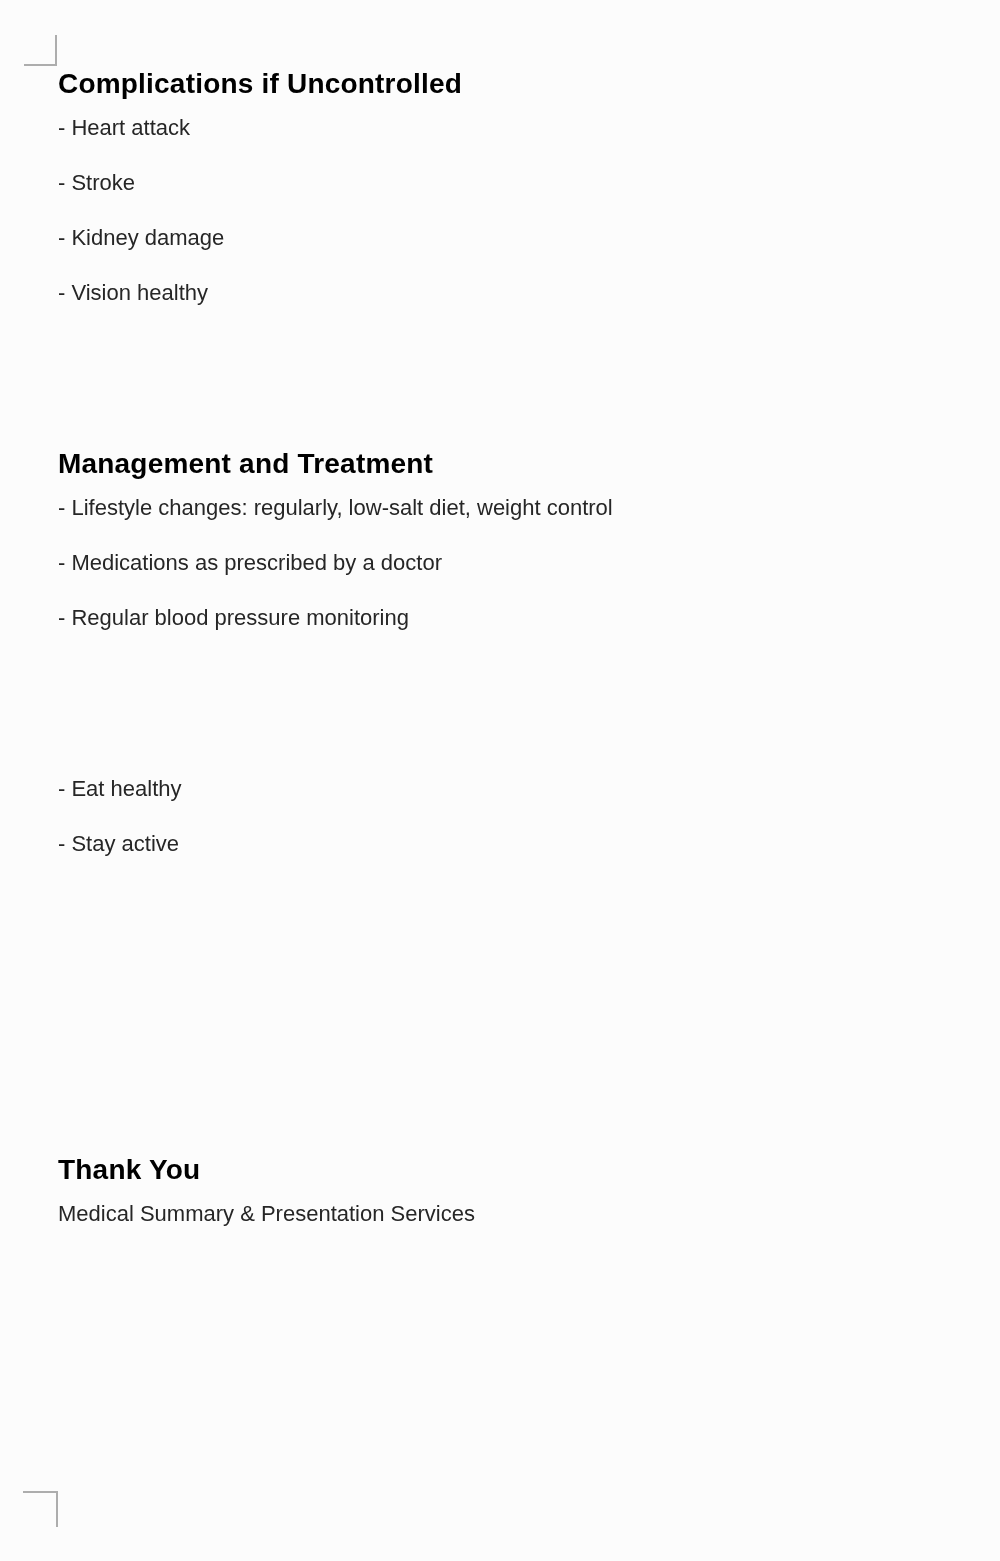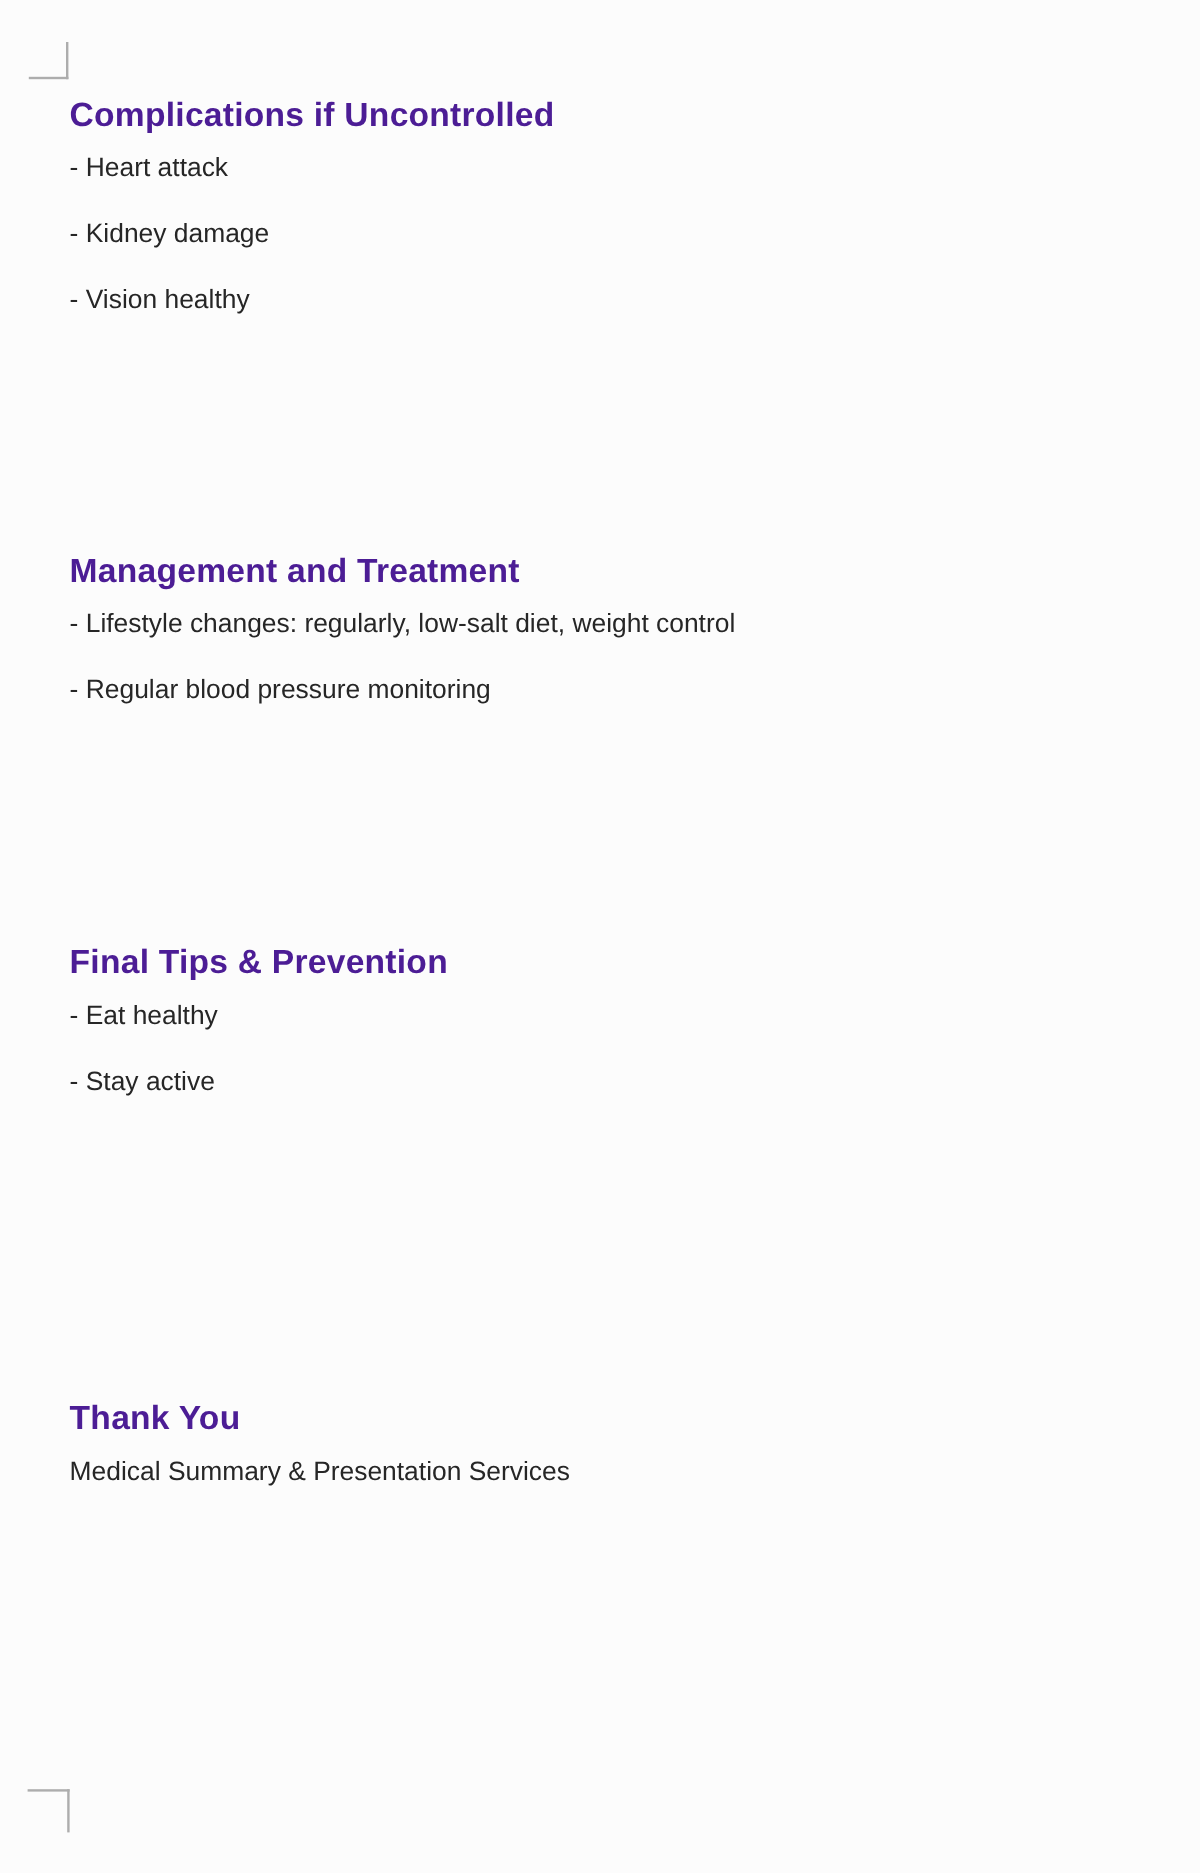"Complications if Uncontrolled" .section-title { color: #4c1d95 -> #000000; margin: 12px 0 17px 0 -> 0 0 17px 0 }
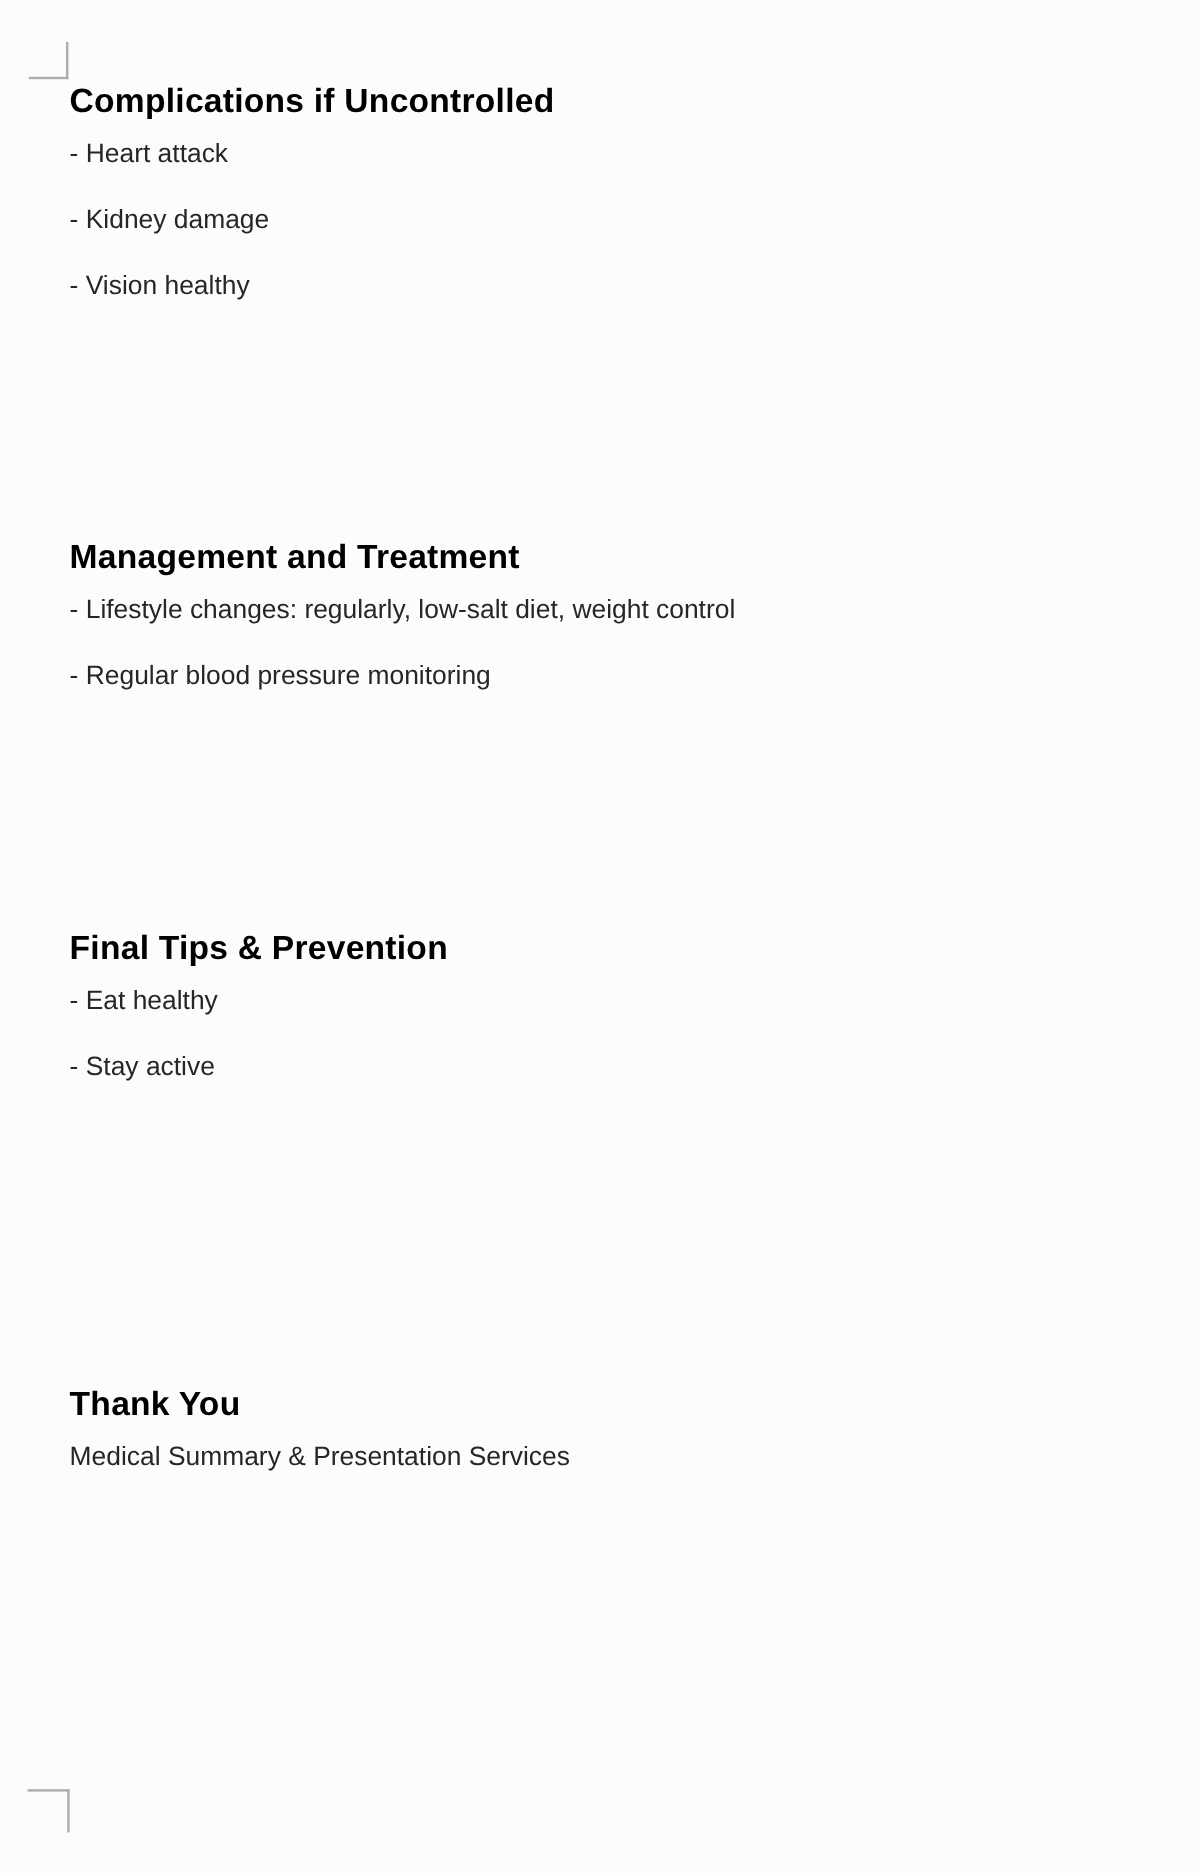"- Stroke" p.list-item { html: none -> <p>- Stroke</p> }
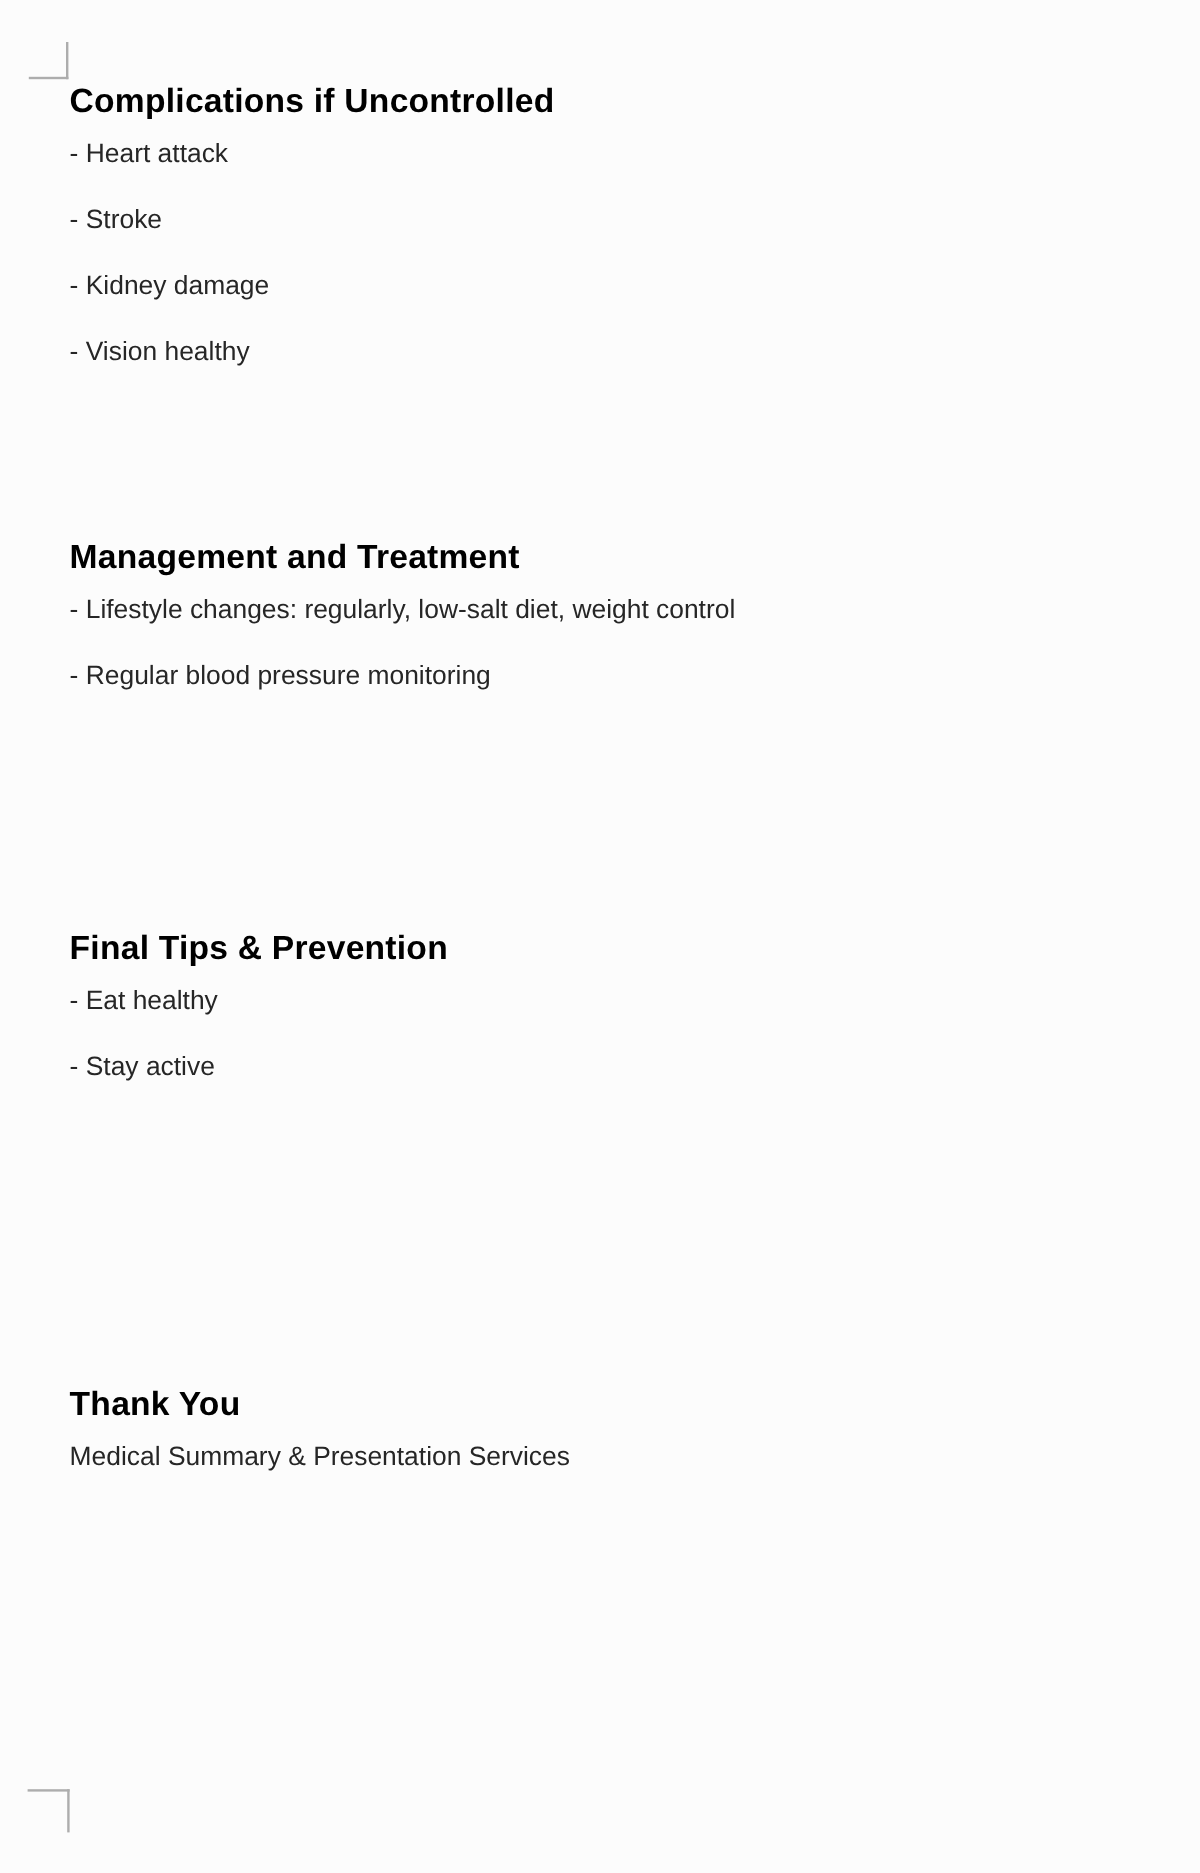"- Medications as prescribed by" p.list-item { html: none -> <p>- Medications as prescribed by a doctor</p> }
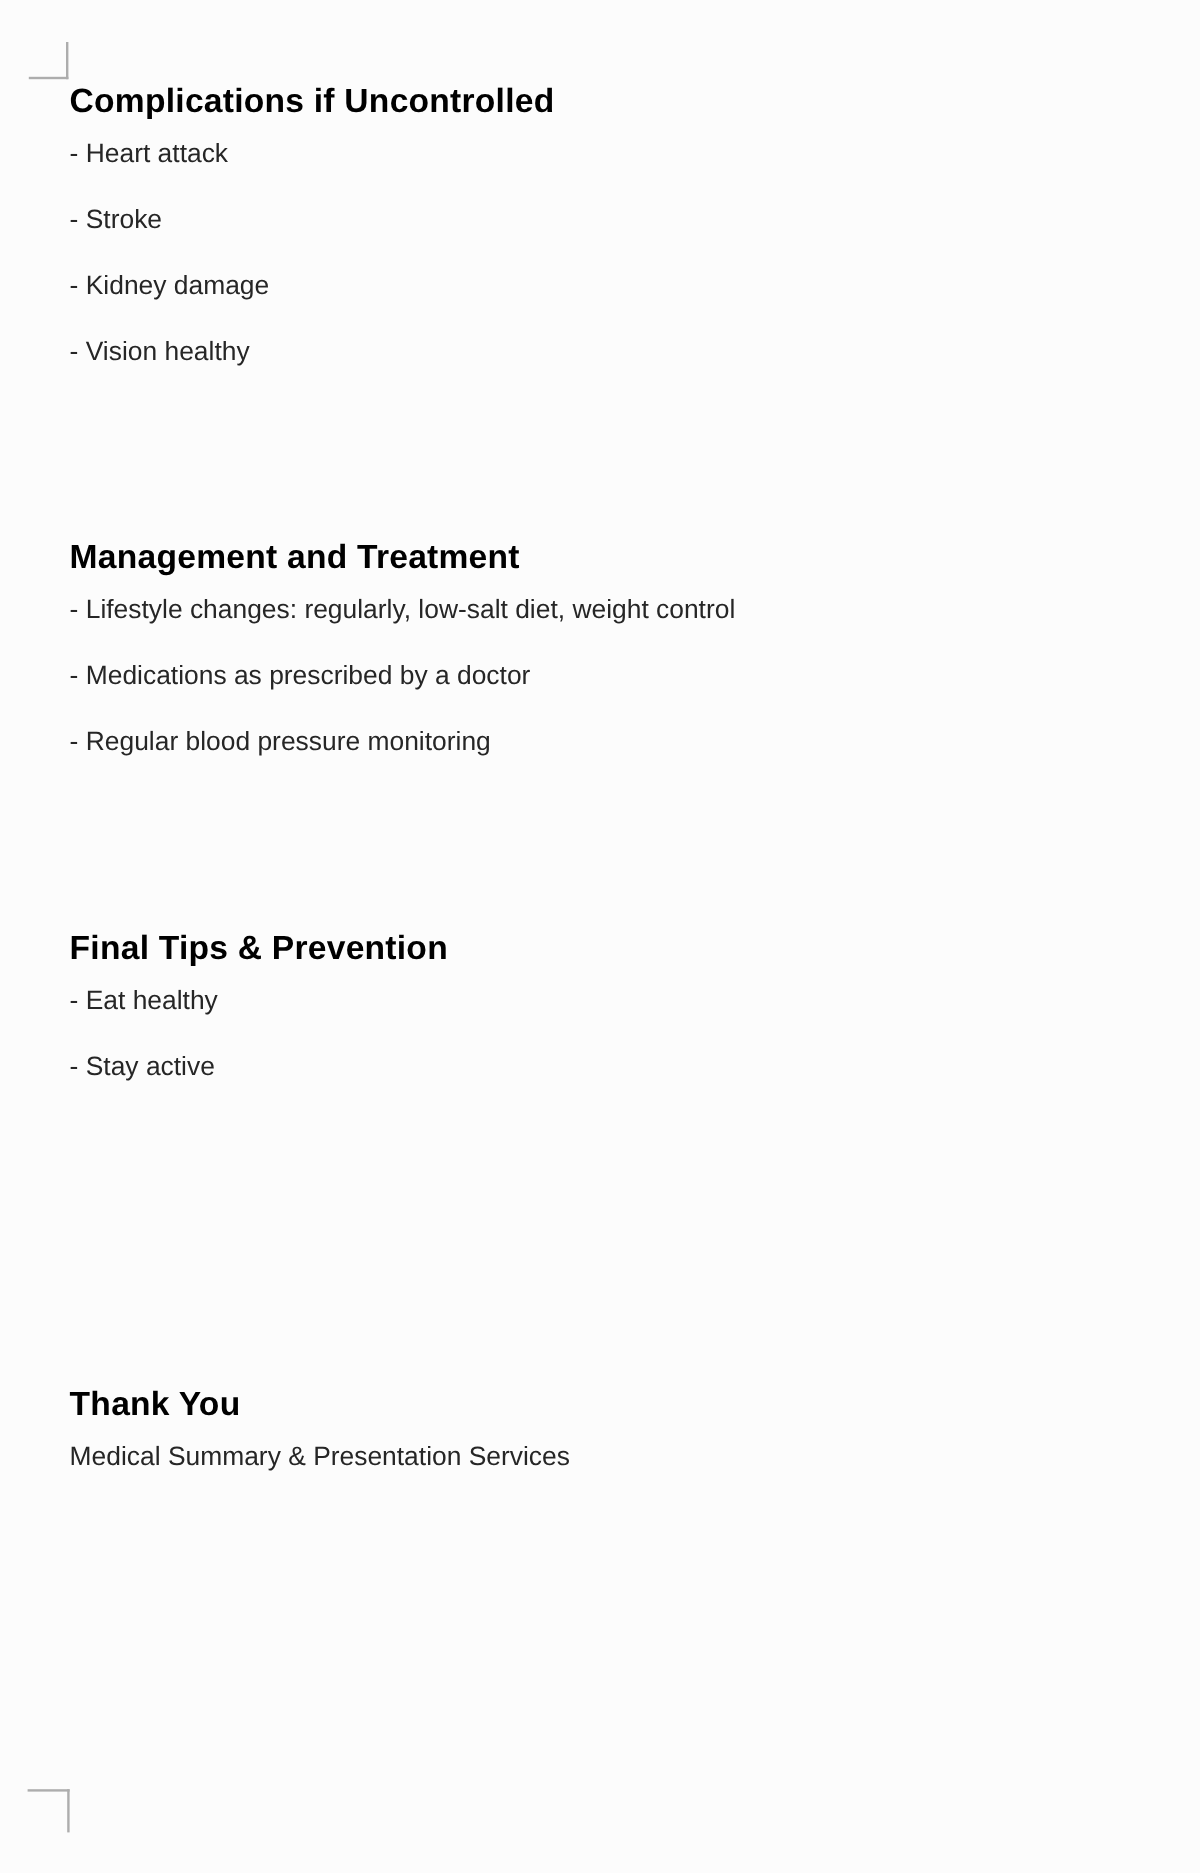"Final Tips & Prevention" h2.section-title { html: <h2>Final Tips &amp; Prevention</h2> -> none }
